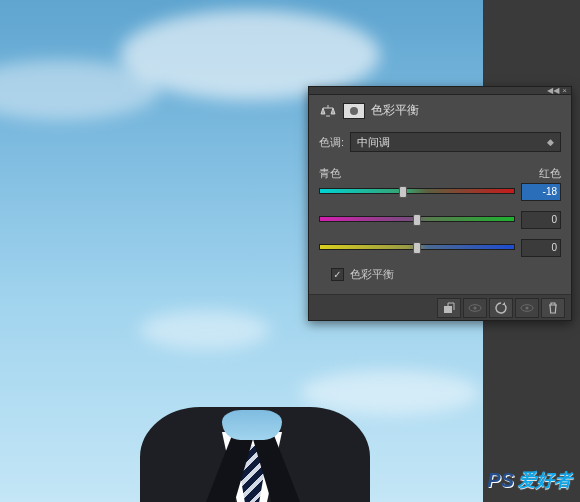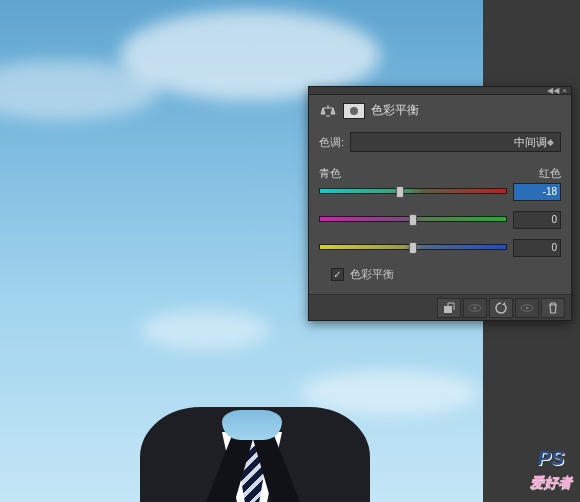"中间调" .select { justify-content: flex-end -> space-between }
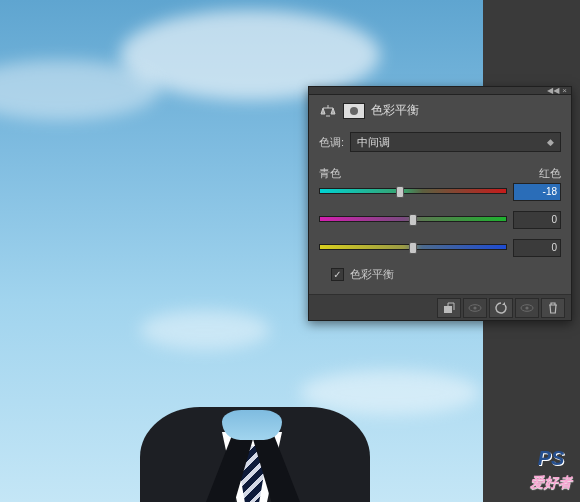"-18" .num { width: 48px -> 40px }
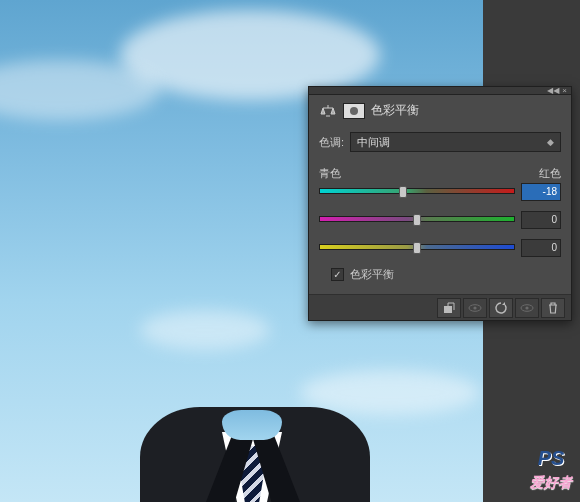"PS" .watermark { flex-direction: column -> none }
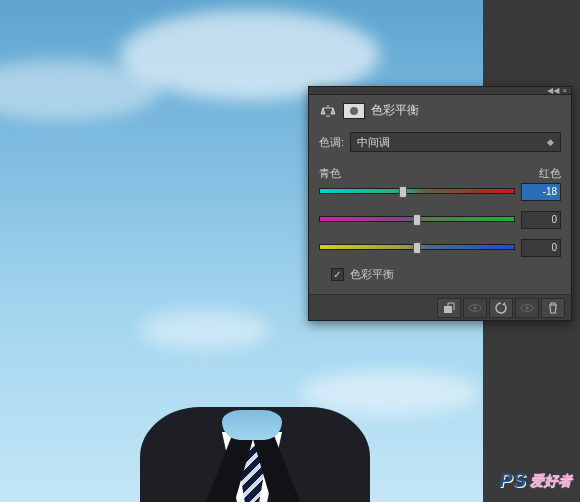"爱好者" .watermark .fav { color: #f9a8d4 -> #0ea5e9; font-size: 14px -> 18px }
